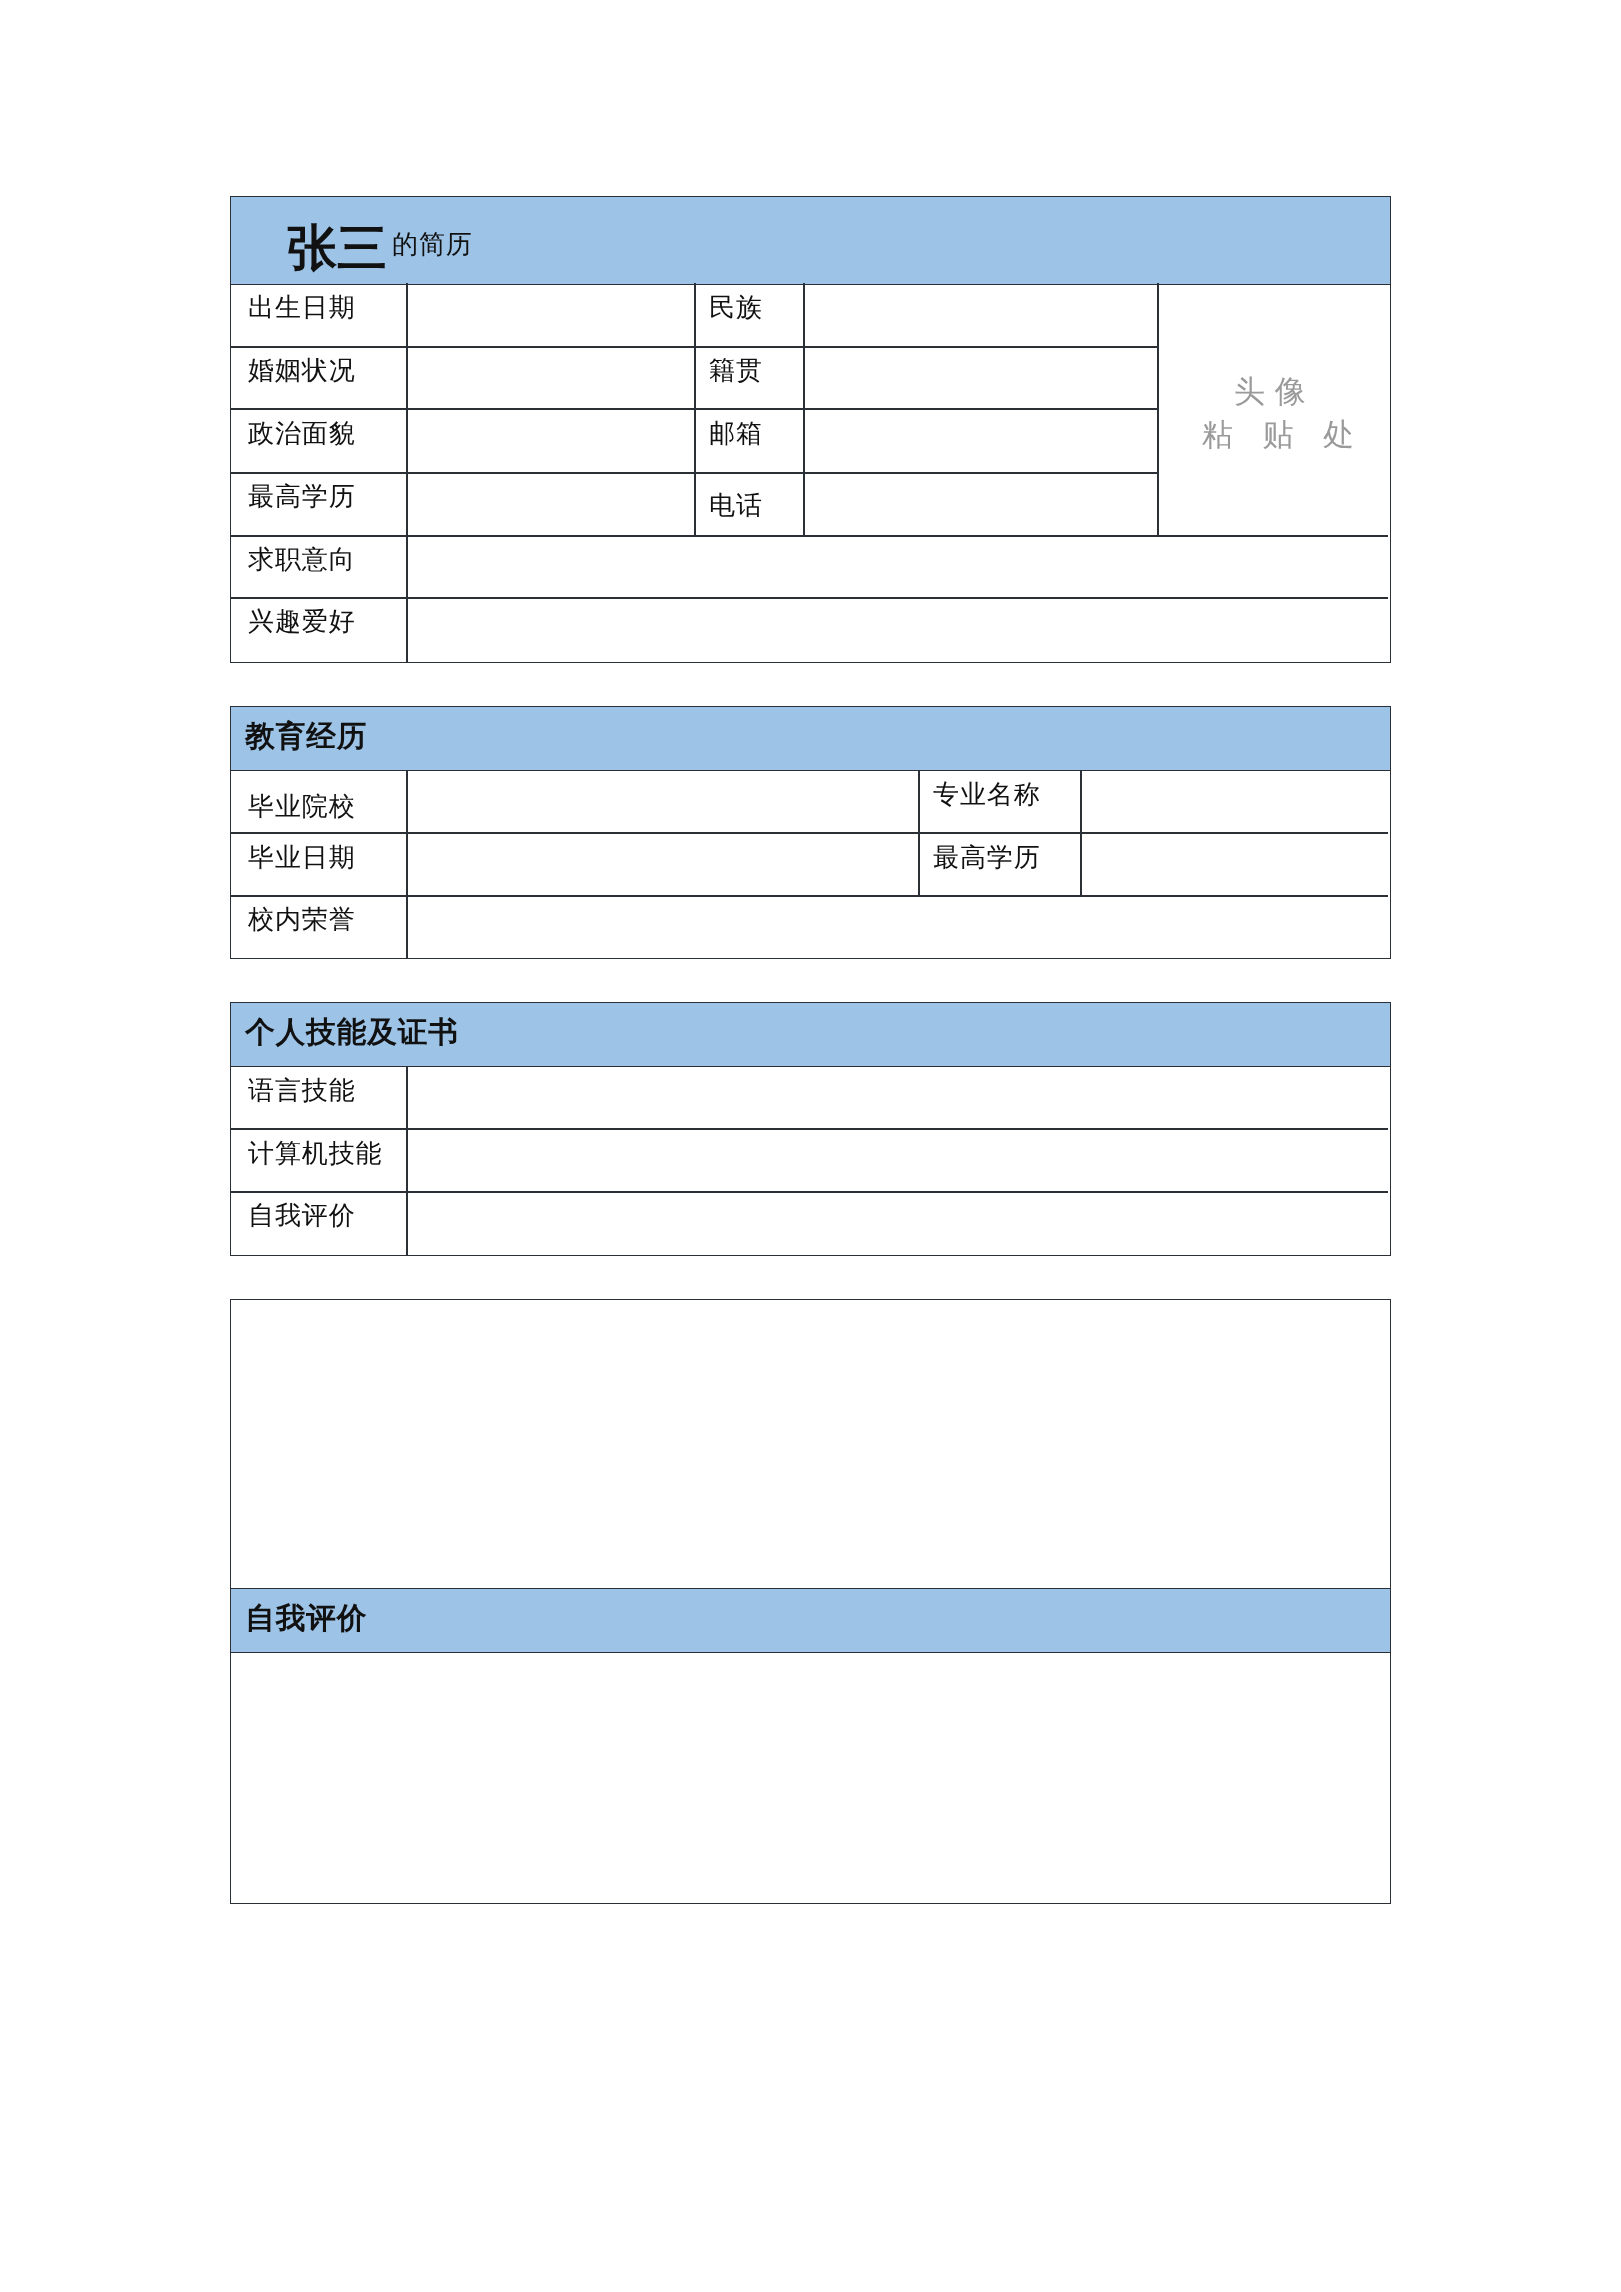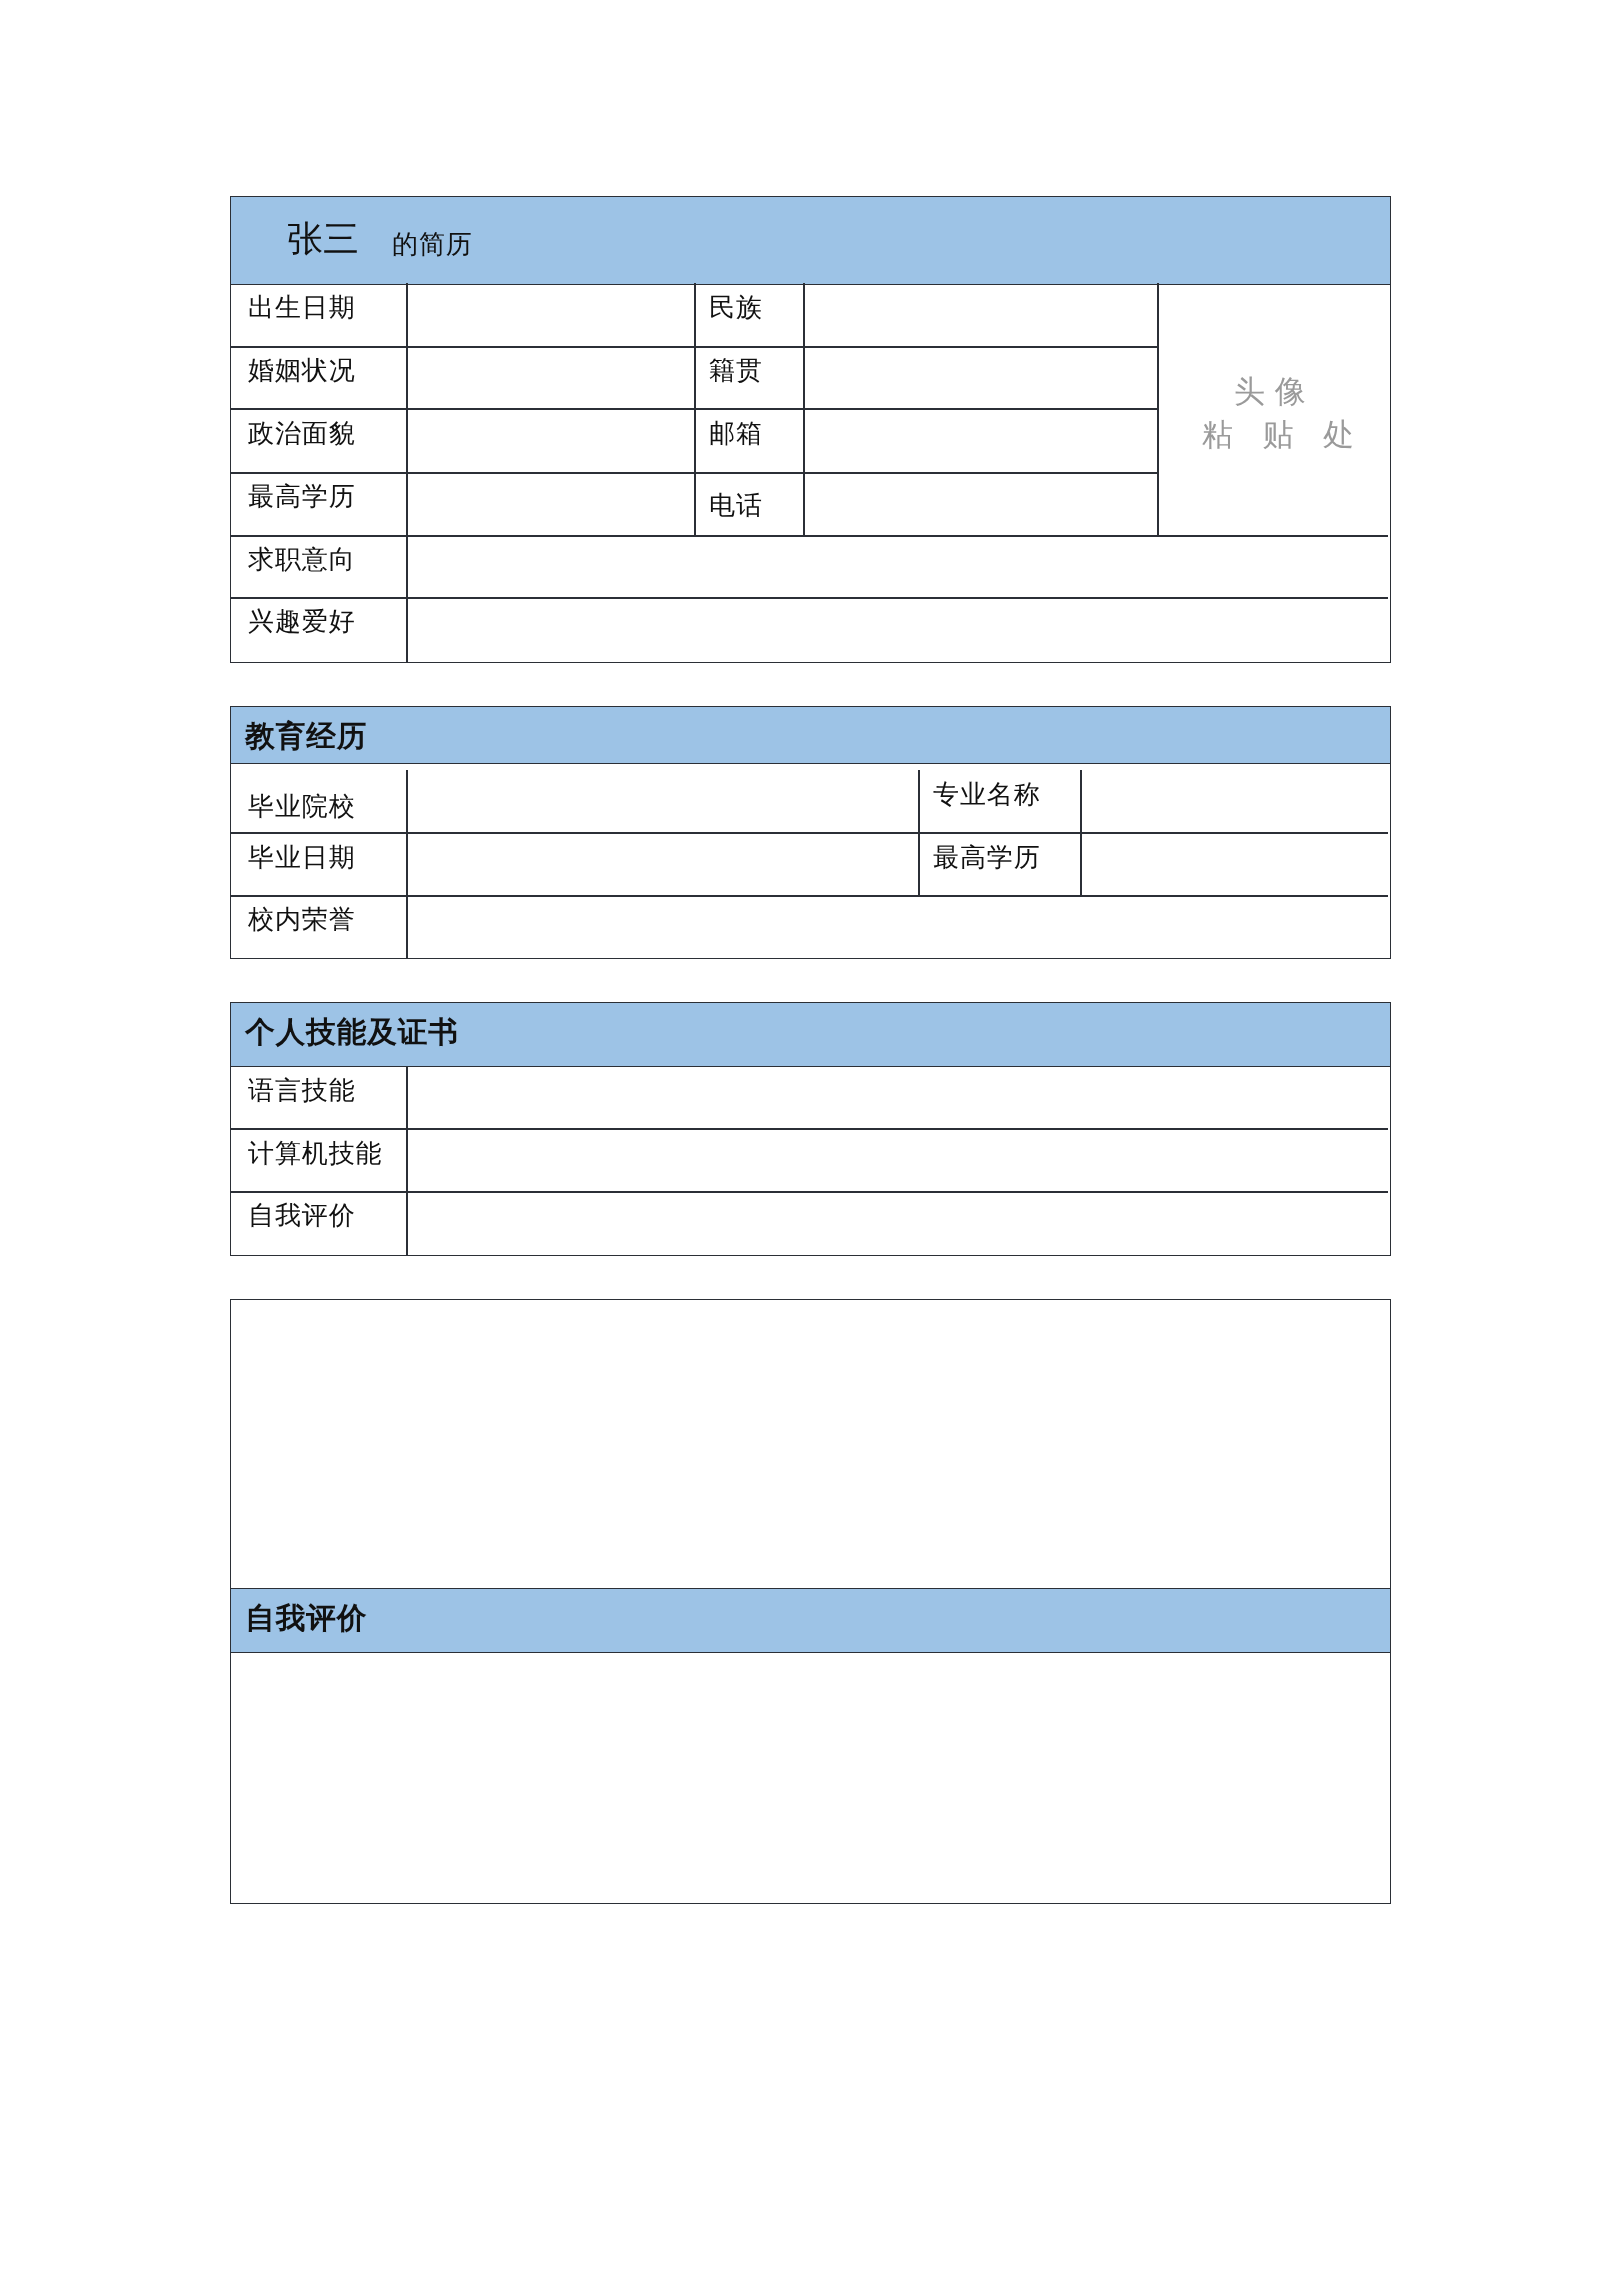"张三" .name { font-size: 36px -> 50px; font-weight: normal -> bold }
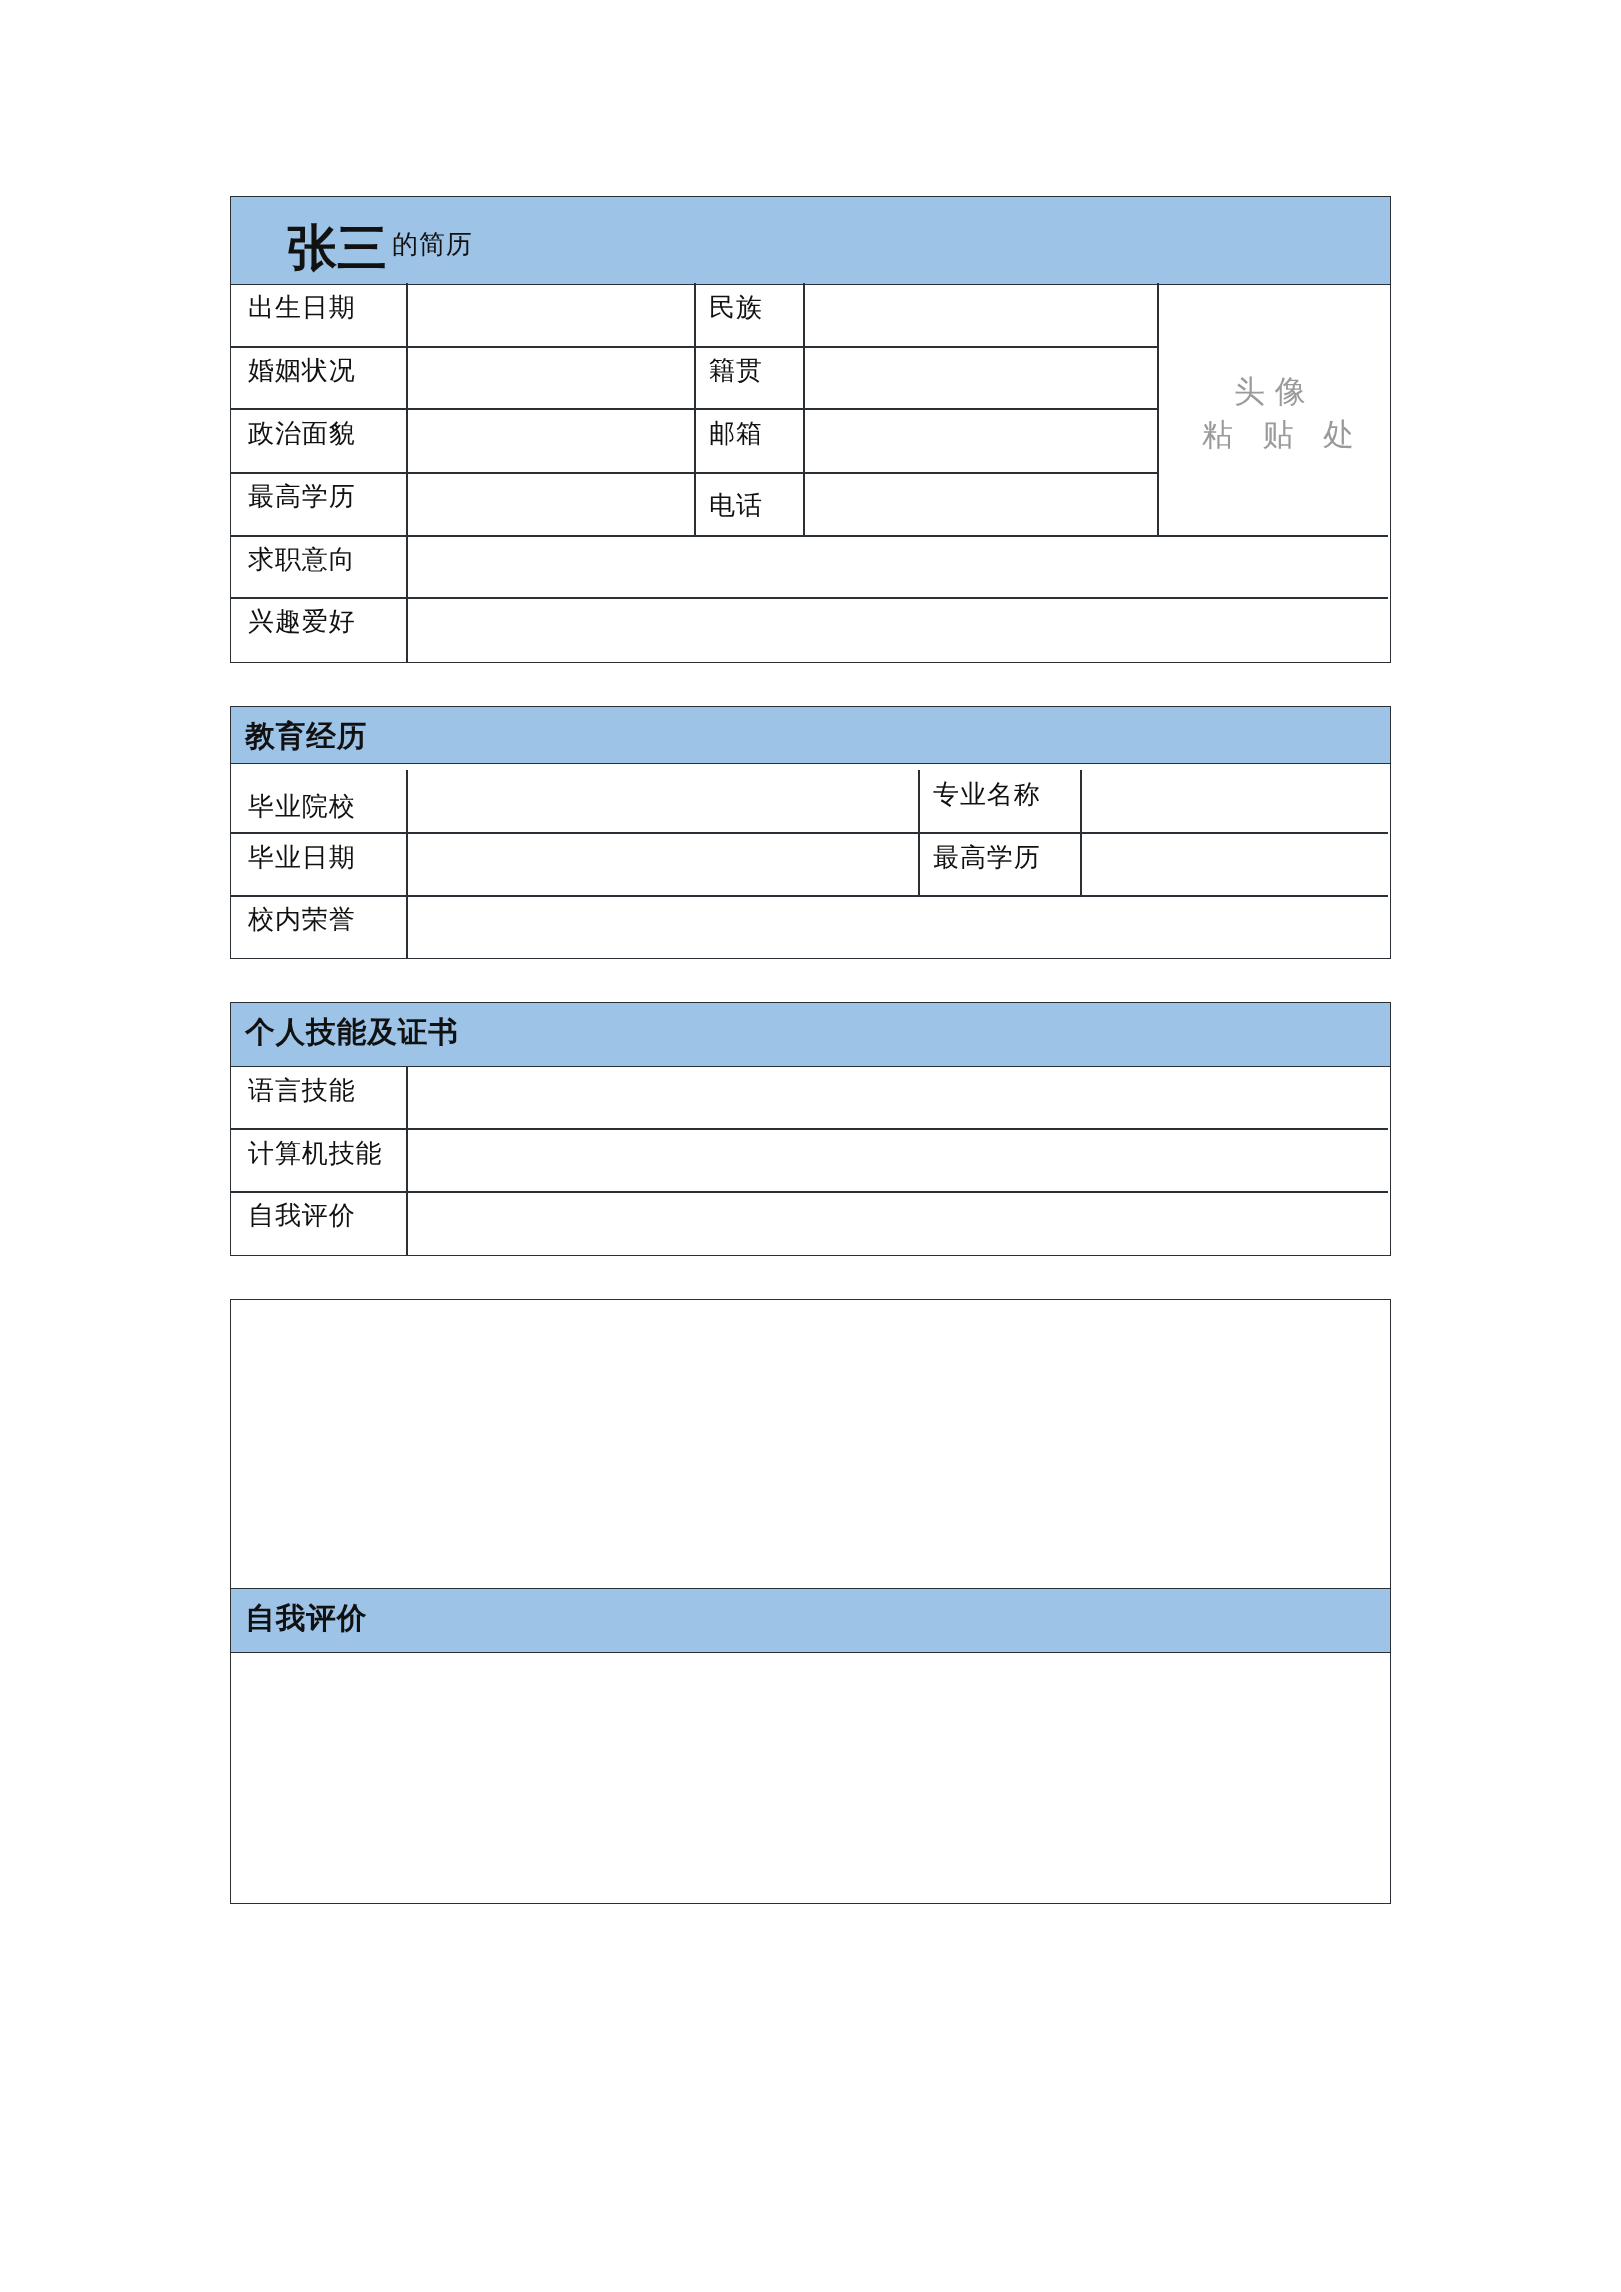"教育经历" div.hdr { height: 57px -> 64px }
